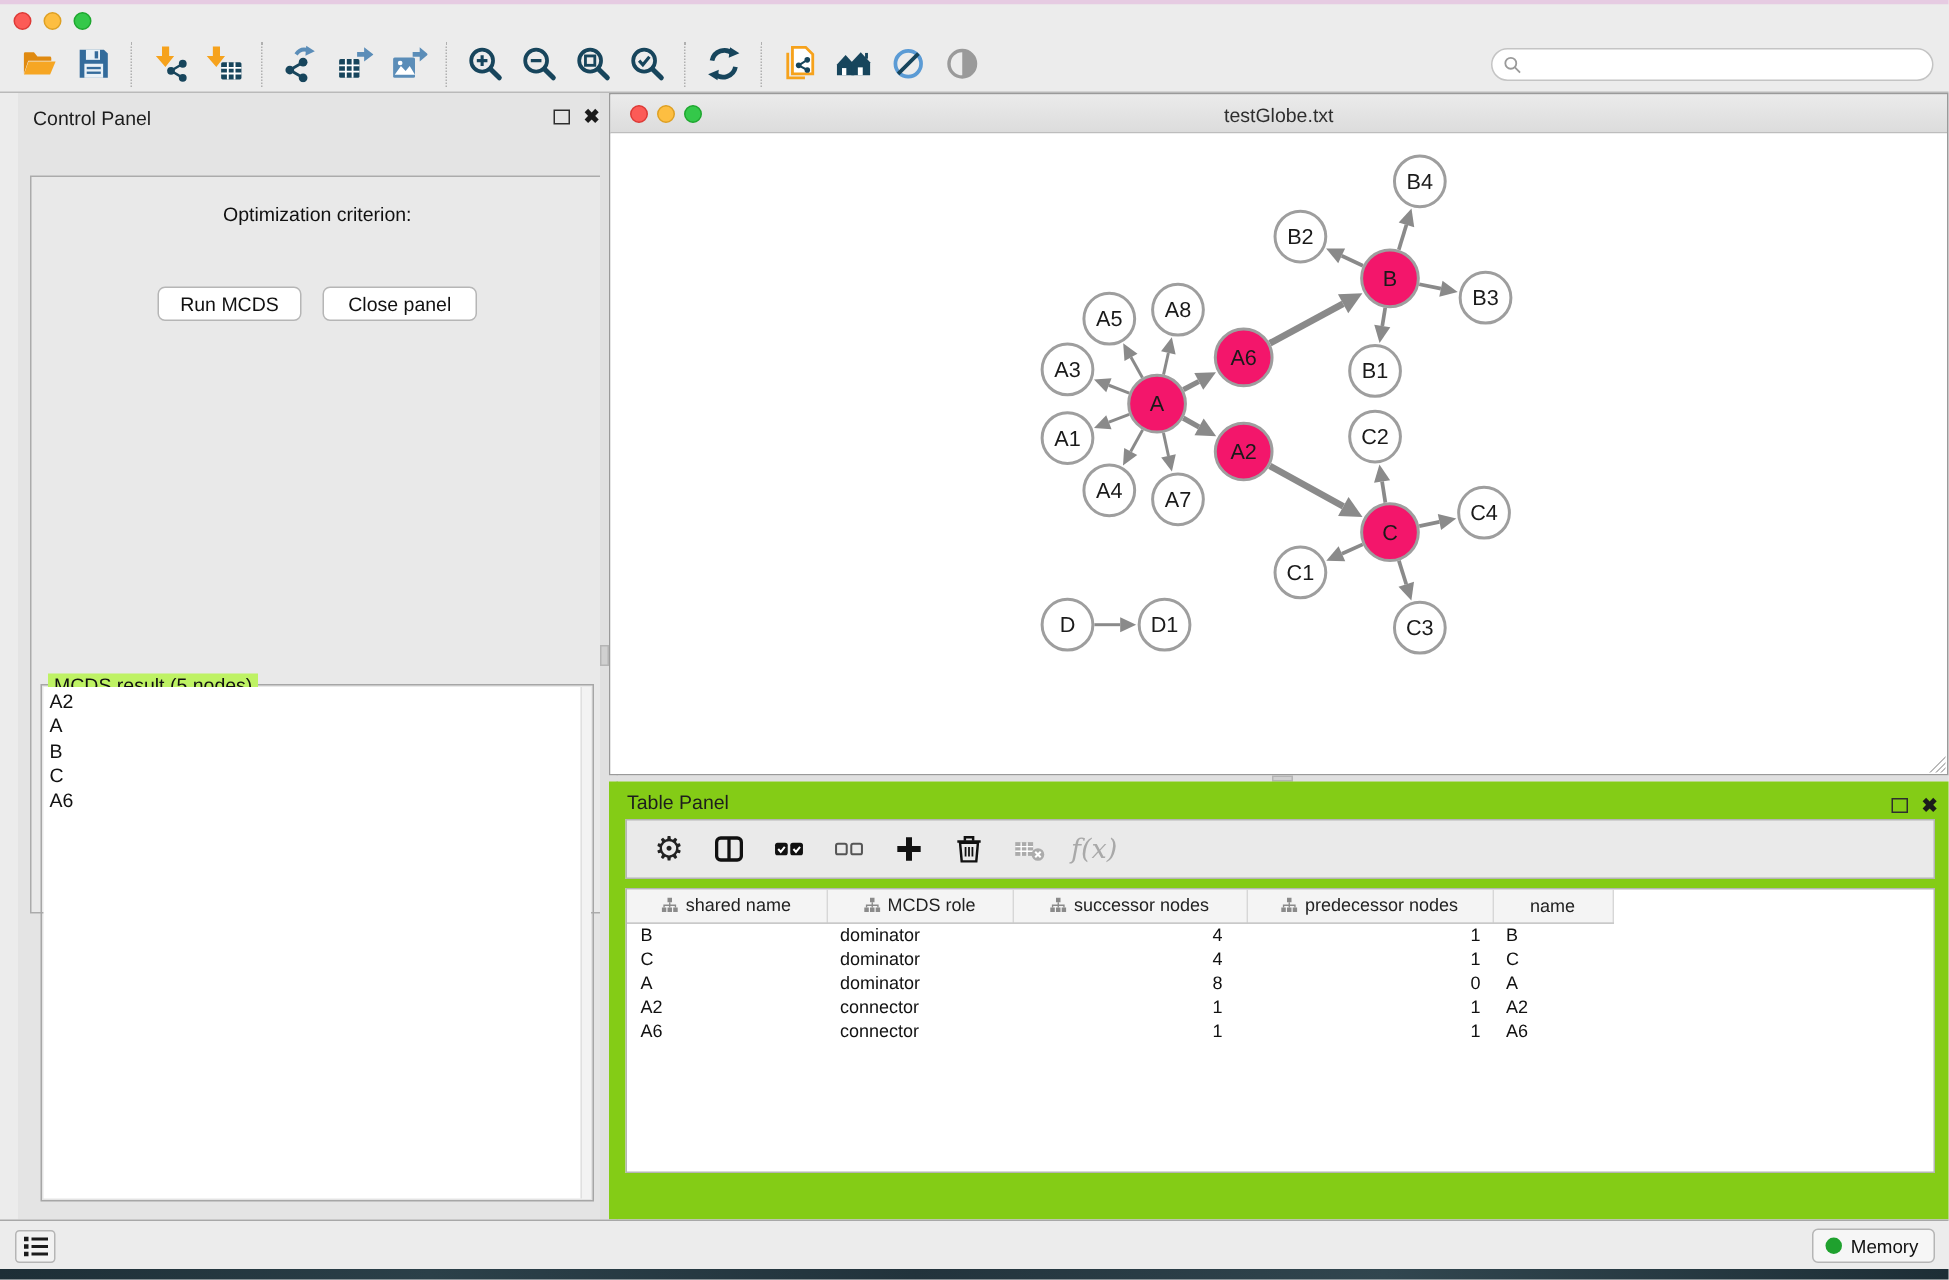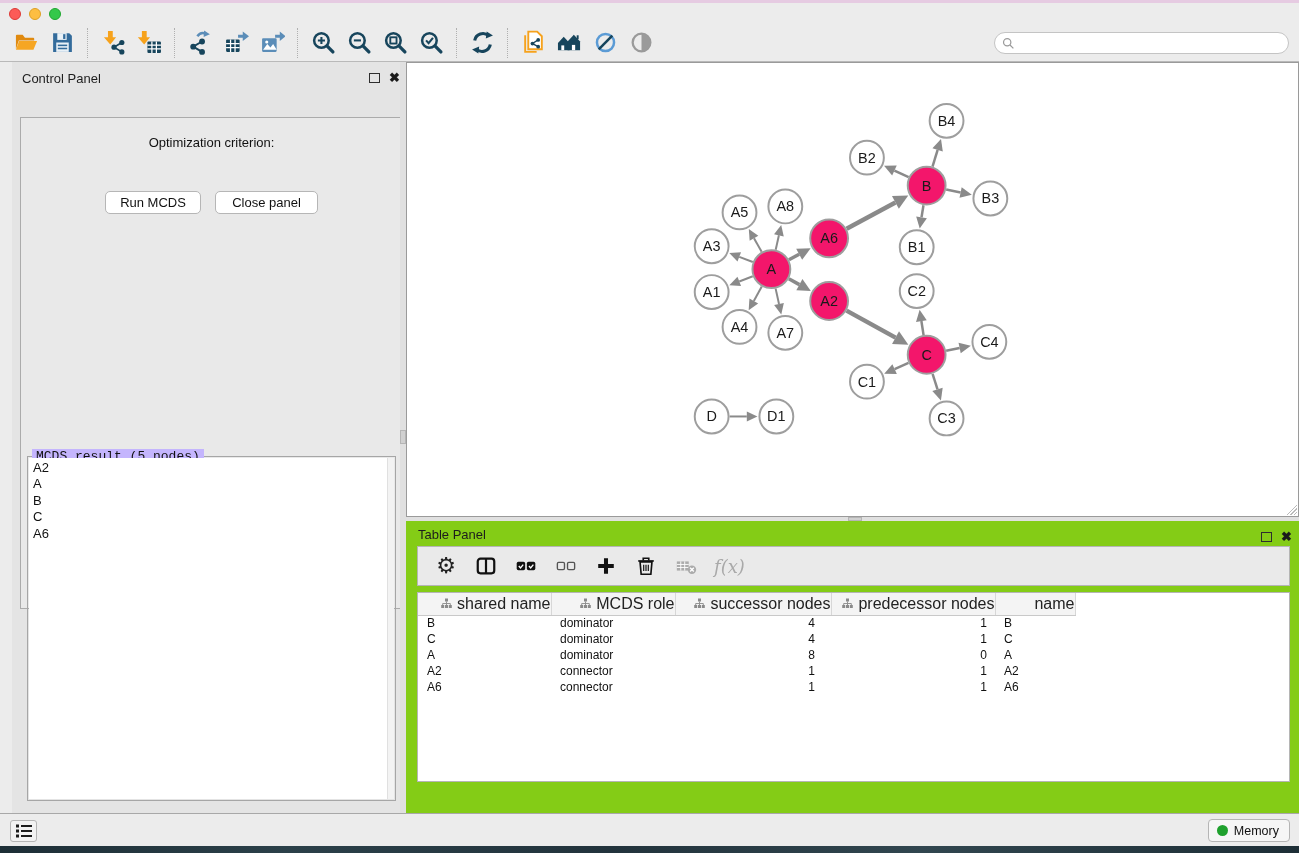"testGlobe.txt" div { html: none -> <div> <span></span> <span></span> <span></span> <div>testGlobe.txt</div> </div> }
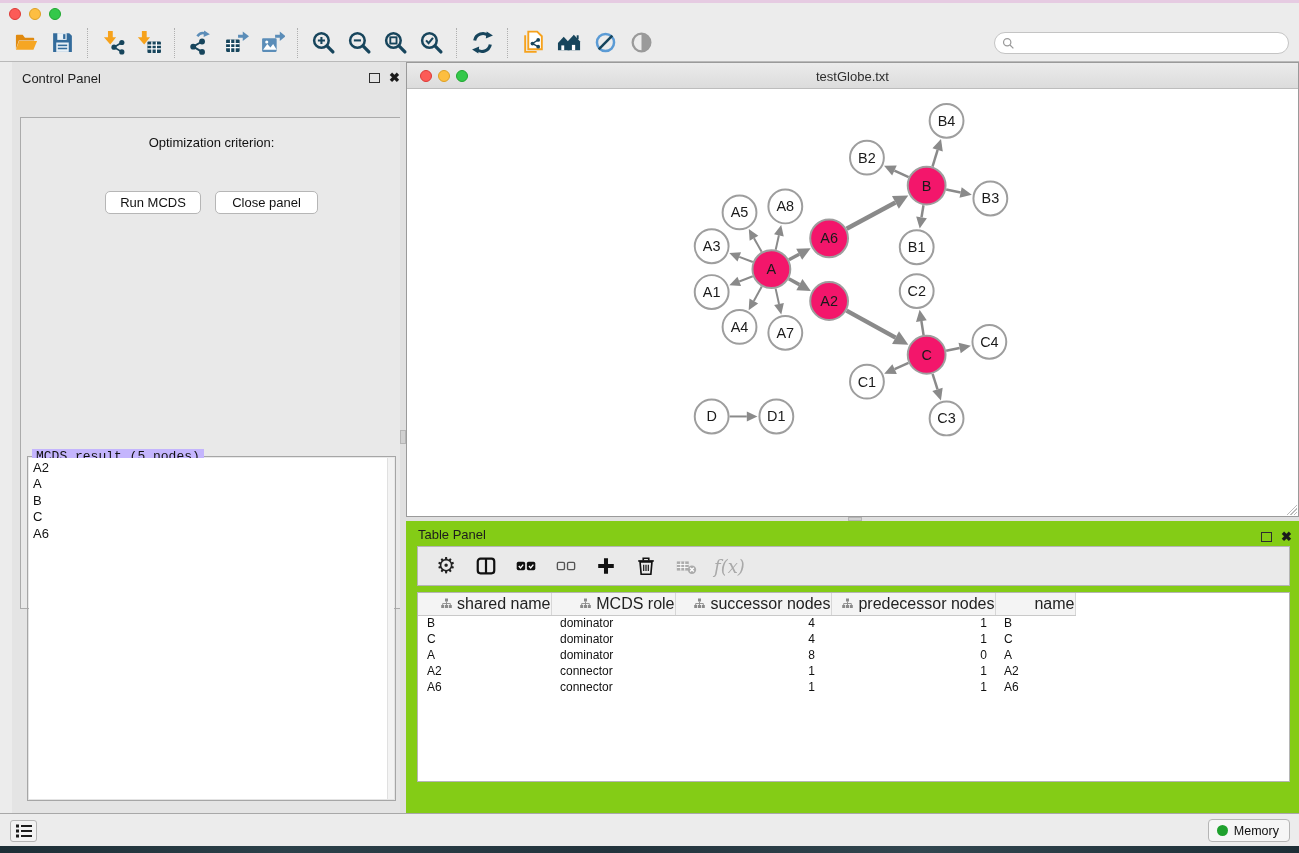"MCDS result (5 nodes)" #mcds-legend { background: #c4b5fd -> #bef264; font-family: Liberation Mono, monospace -> none }
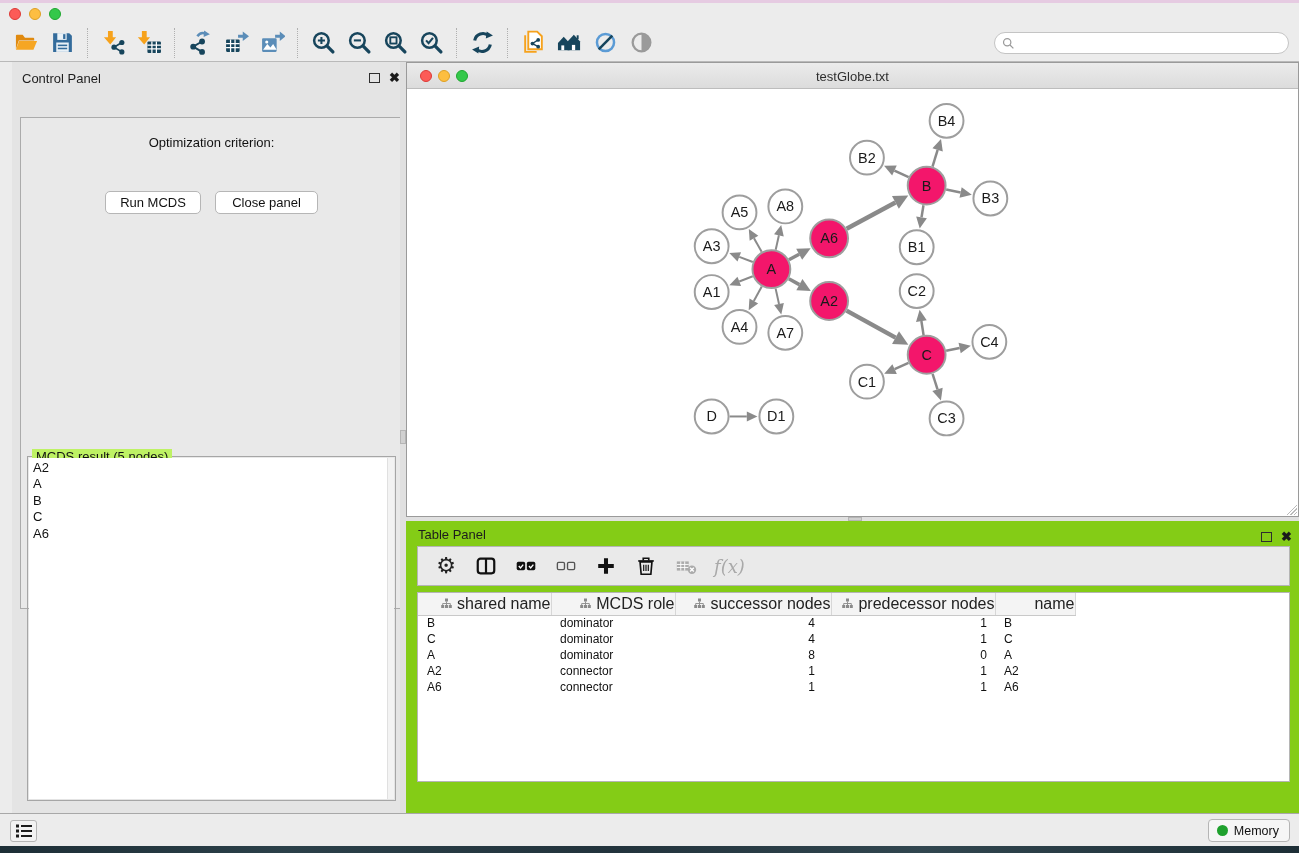"shared name" #tp-table th { font-size: 16px -> 12px; text-align: right -> center }
